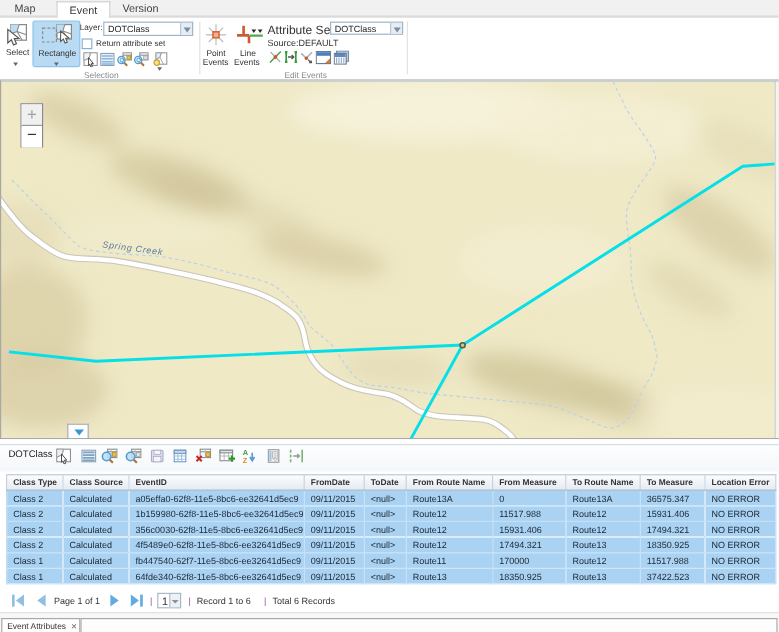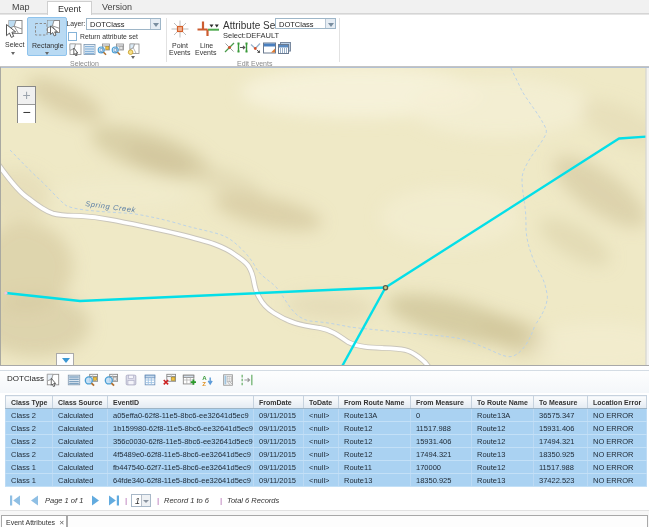"Select:DEFAULT" div.rlabel { text: Select:DEFAULT -> Source:DEFAULT }
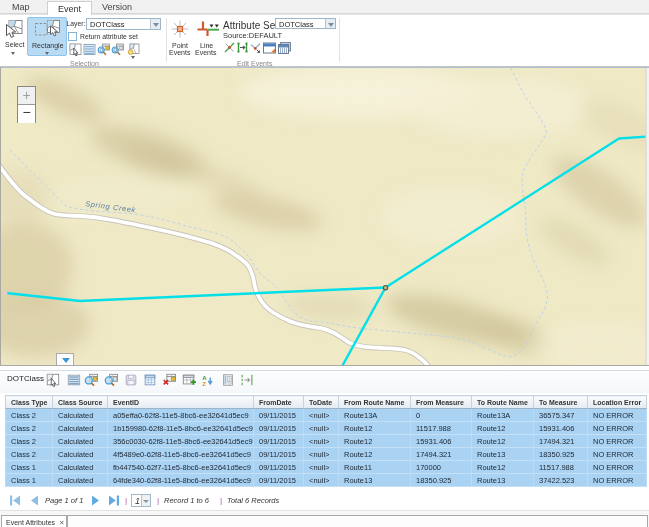"Page 1 of 1" #pager { font-style: italic -> none }
